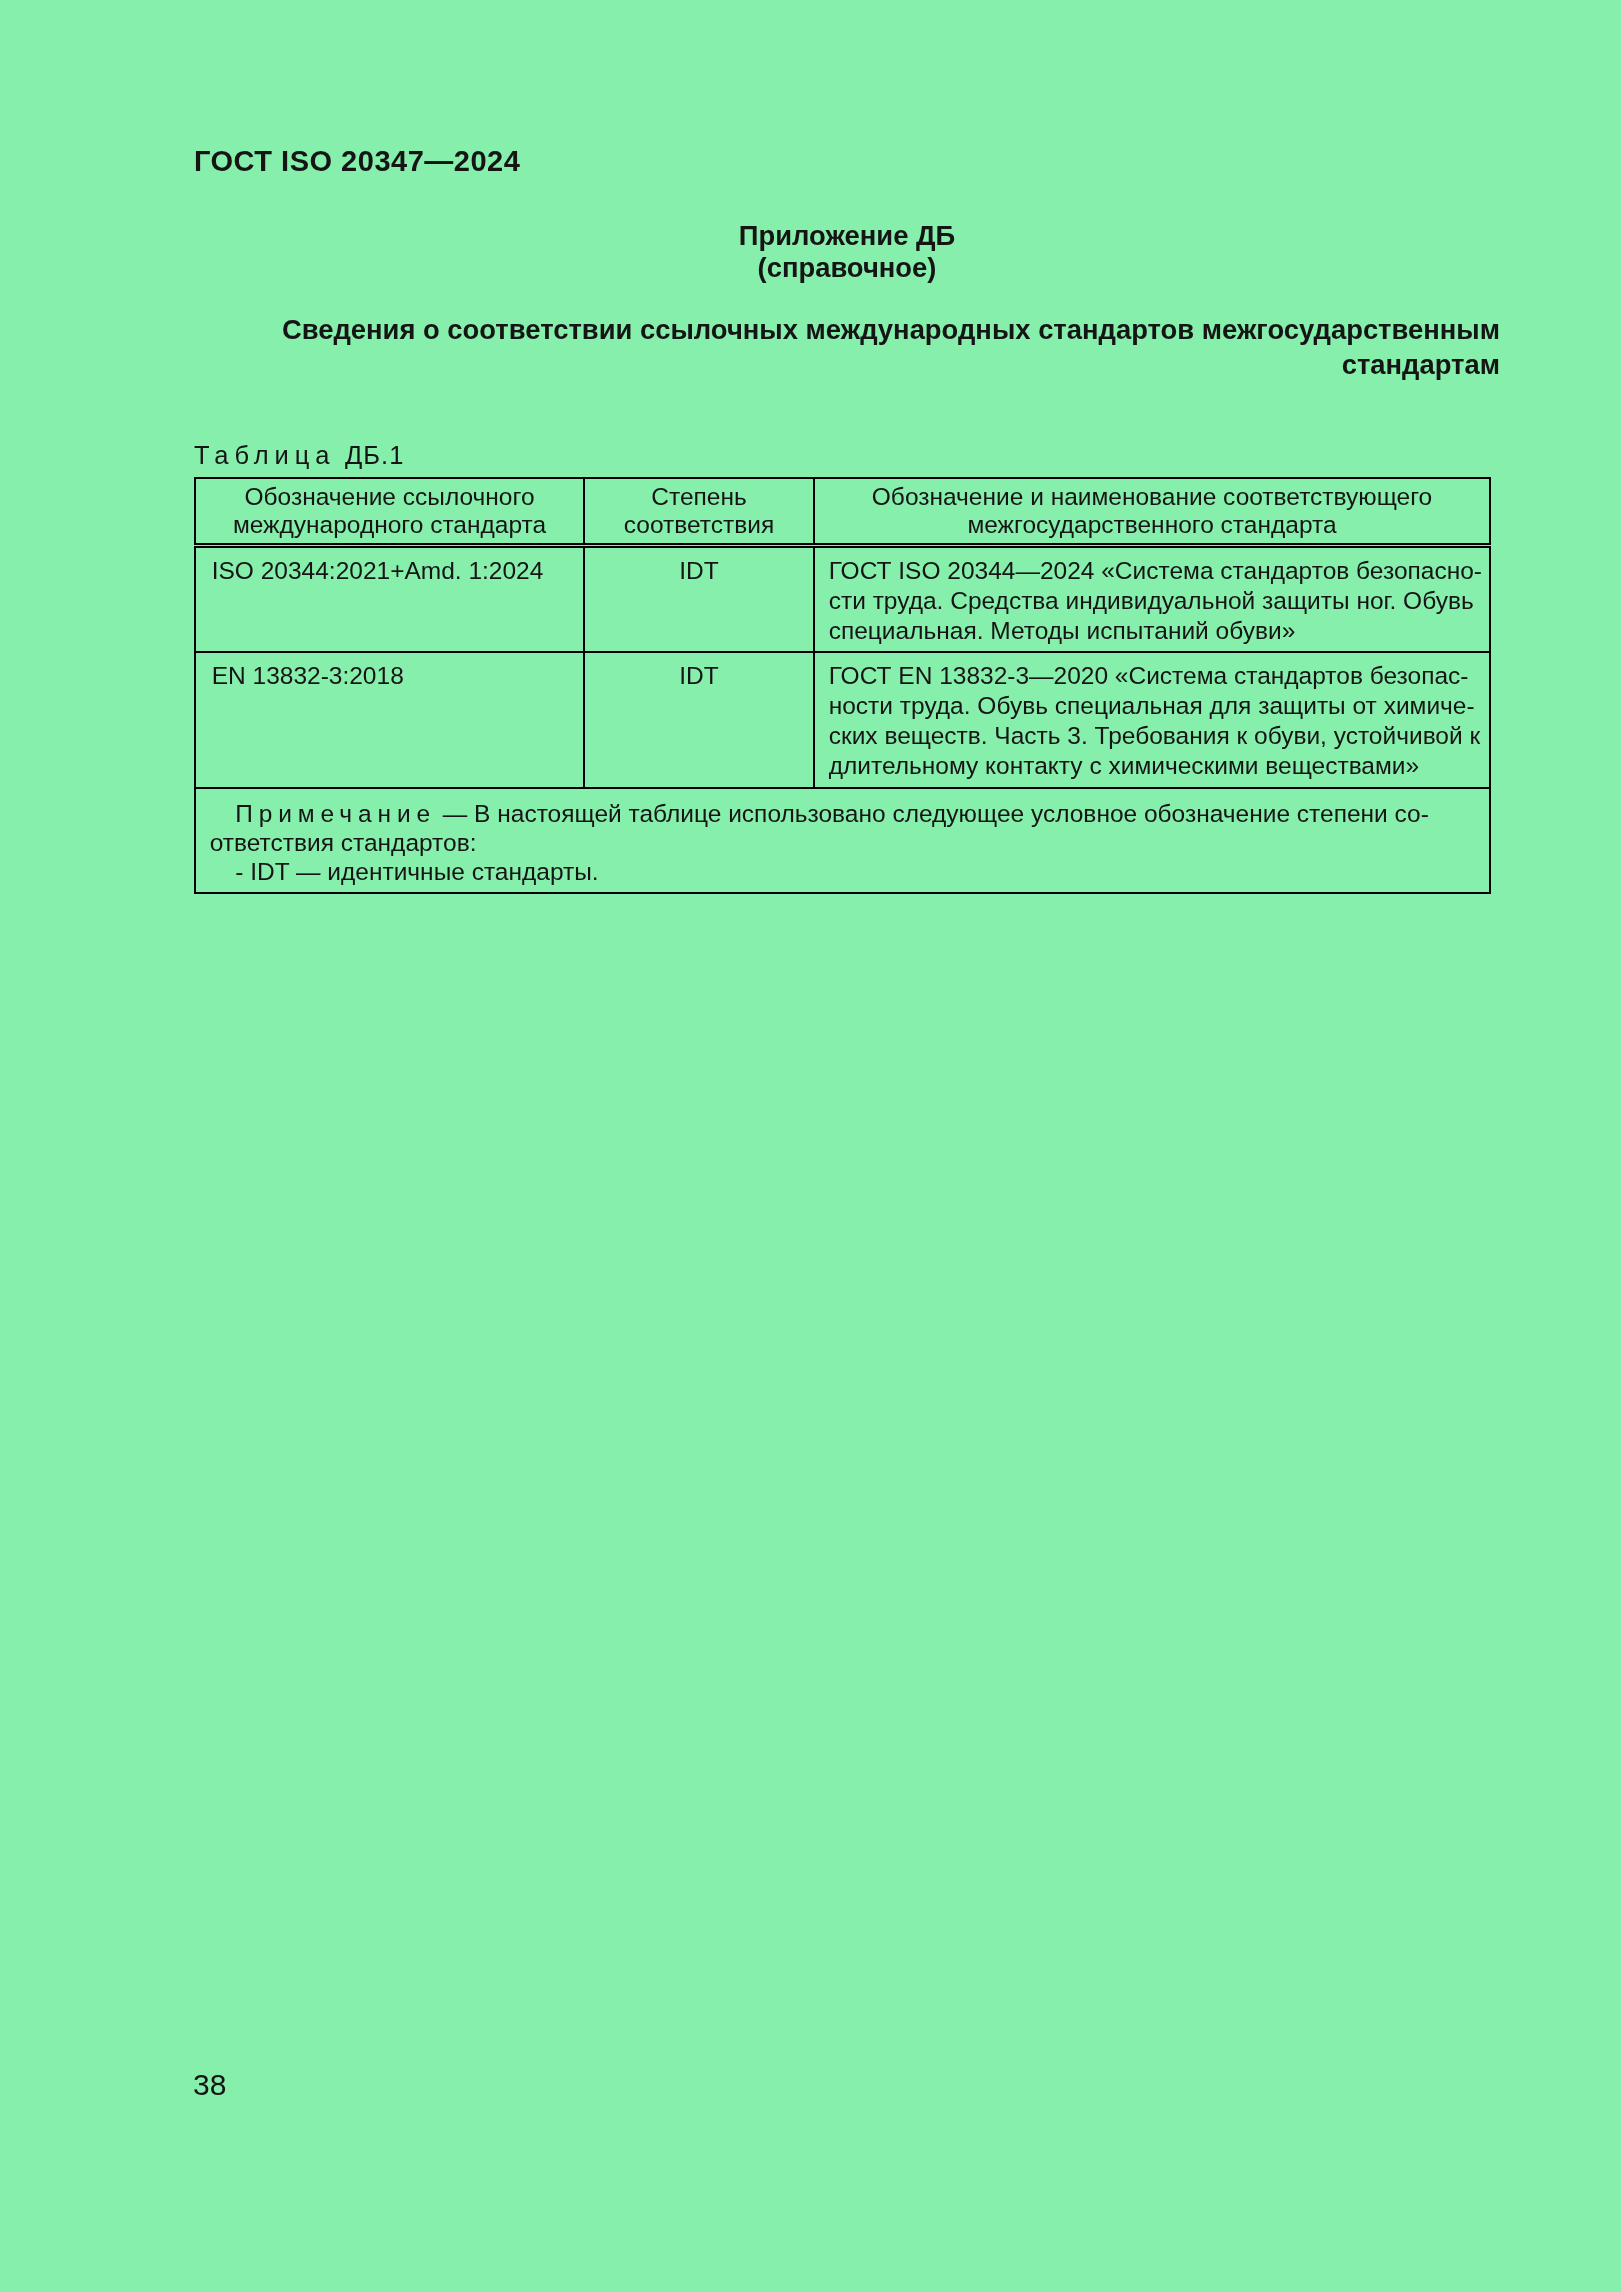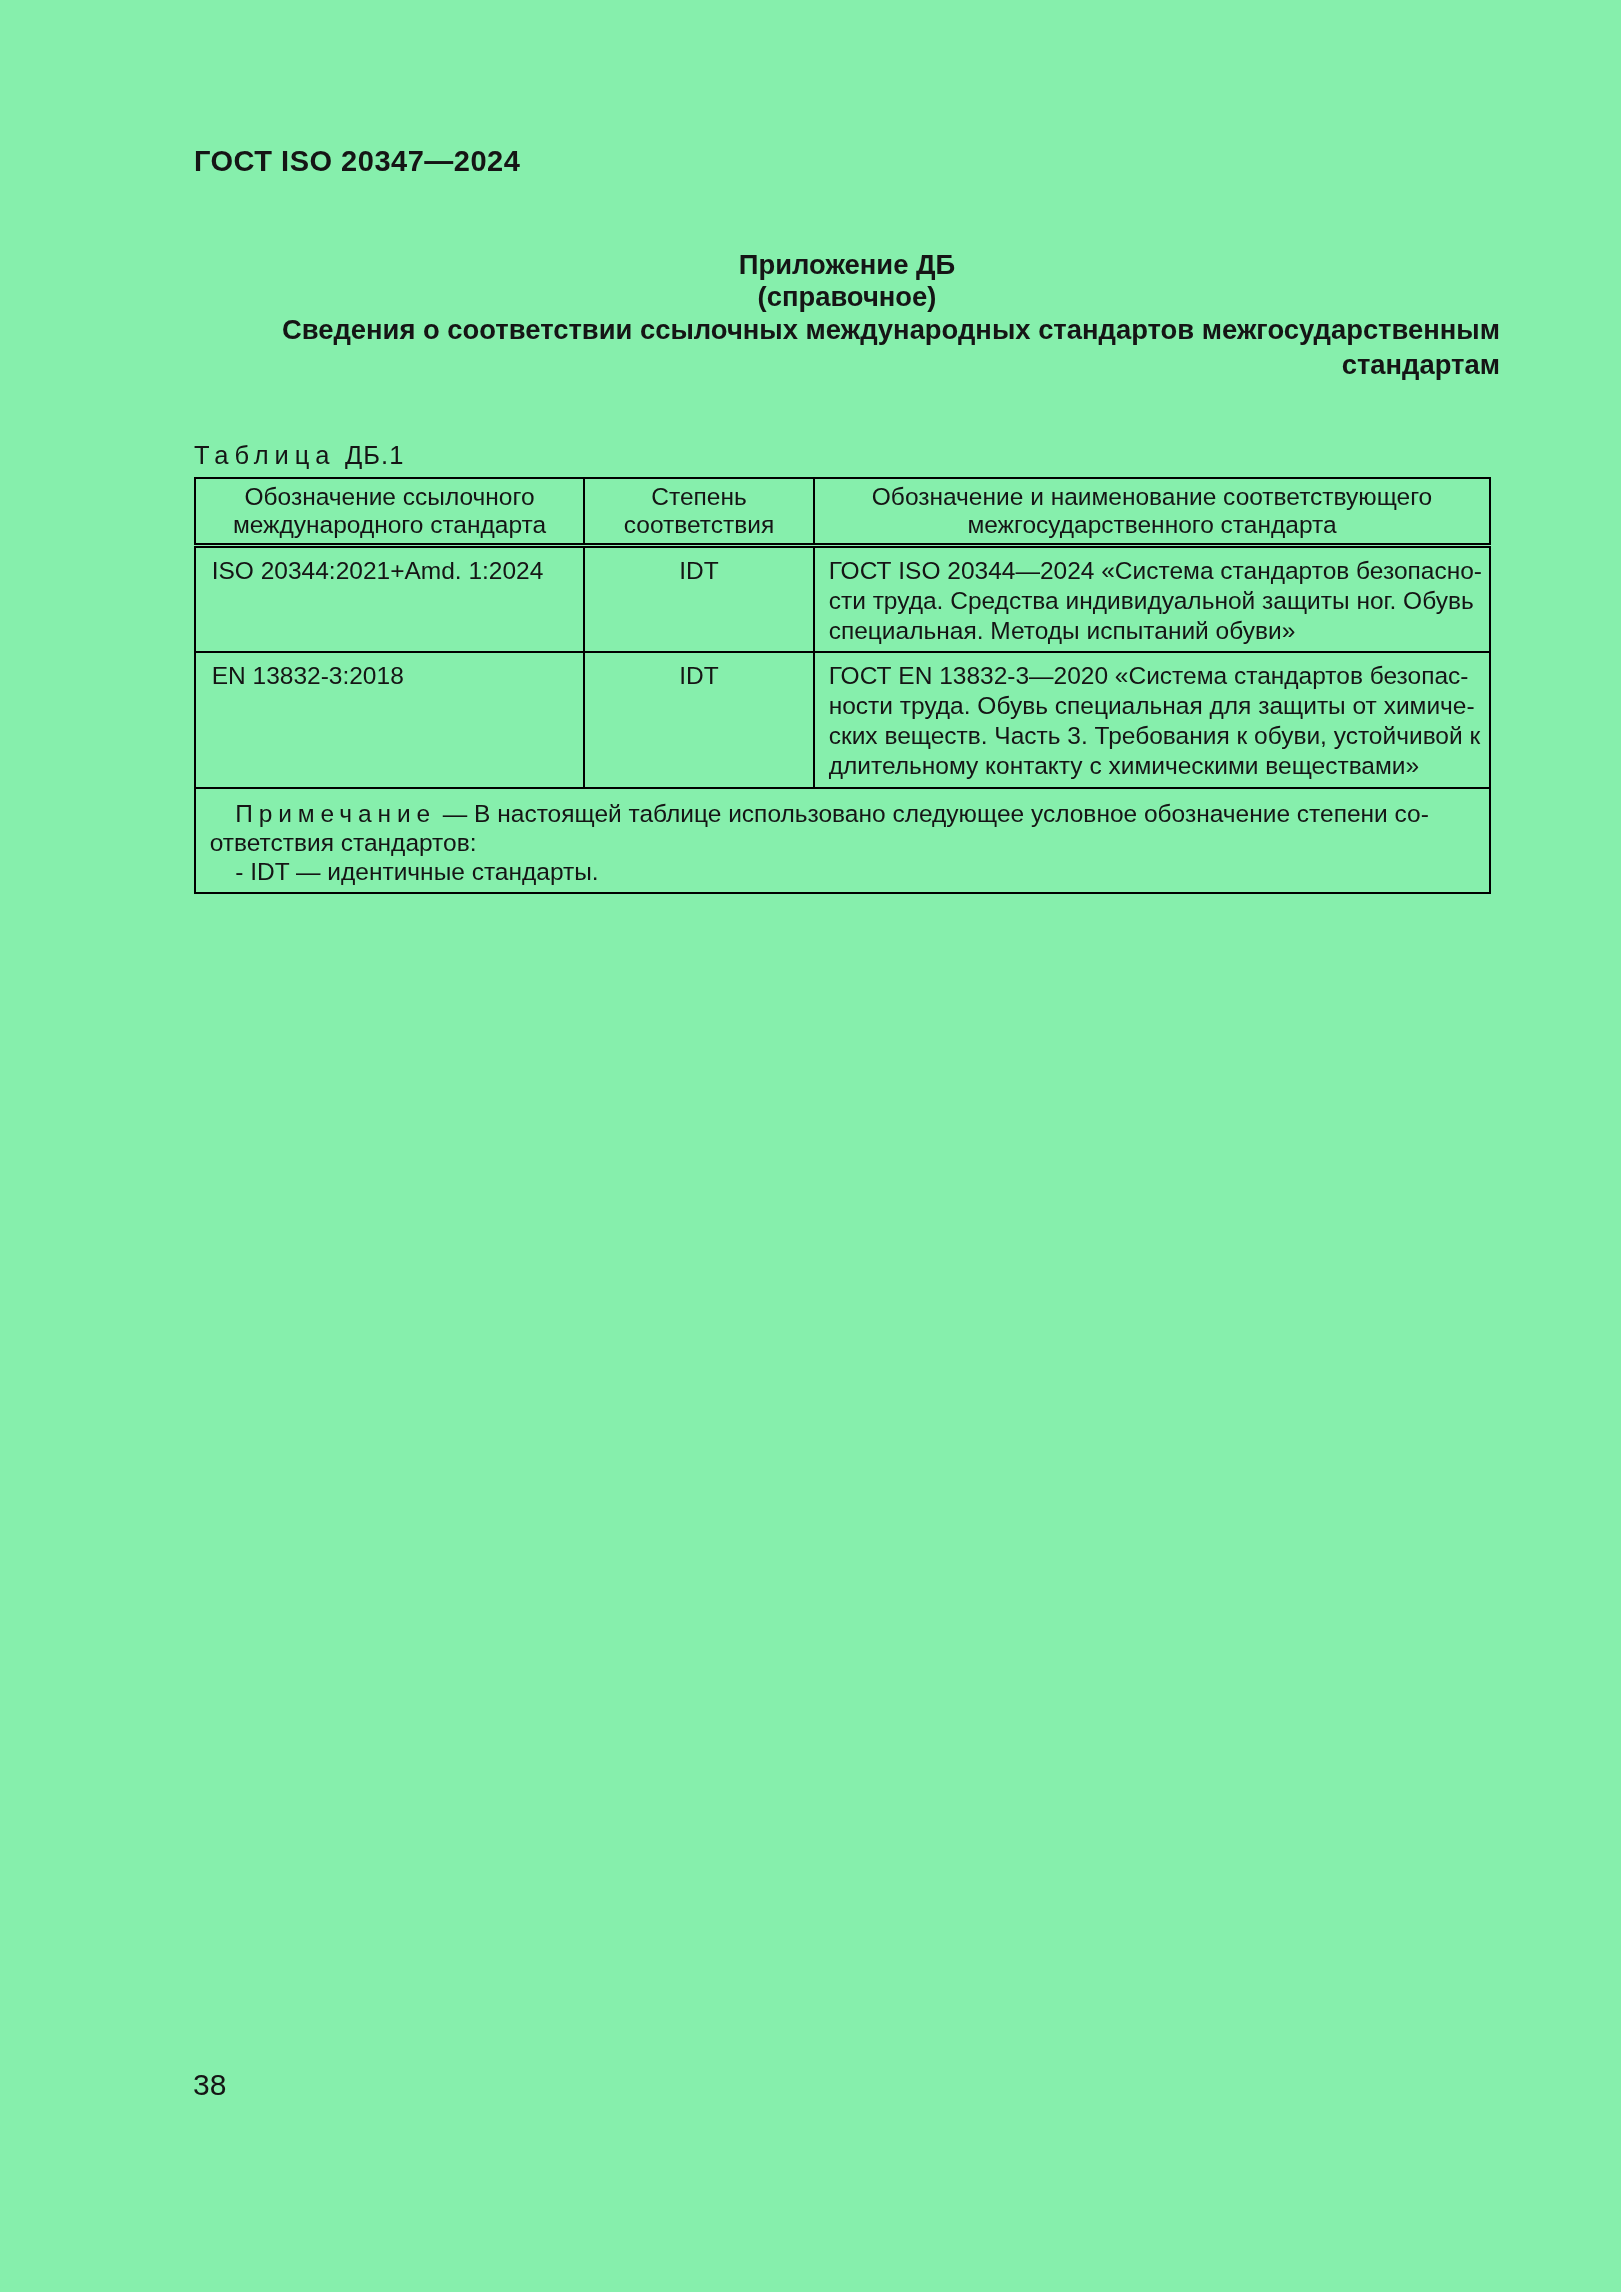"Приложение ДБ" .appendix-block { margin-top: 29px -> none }
